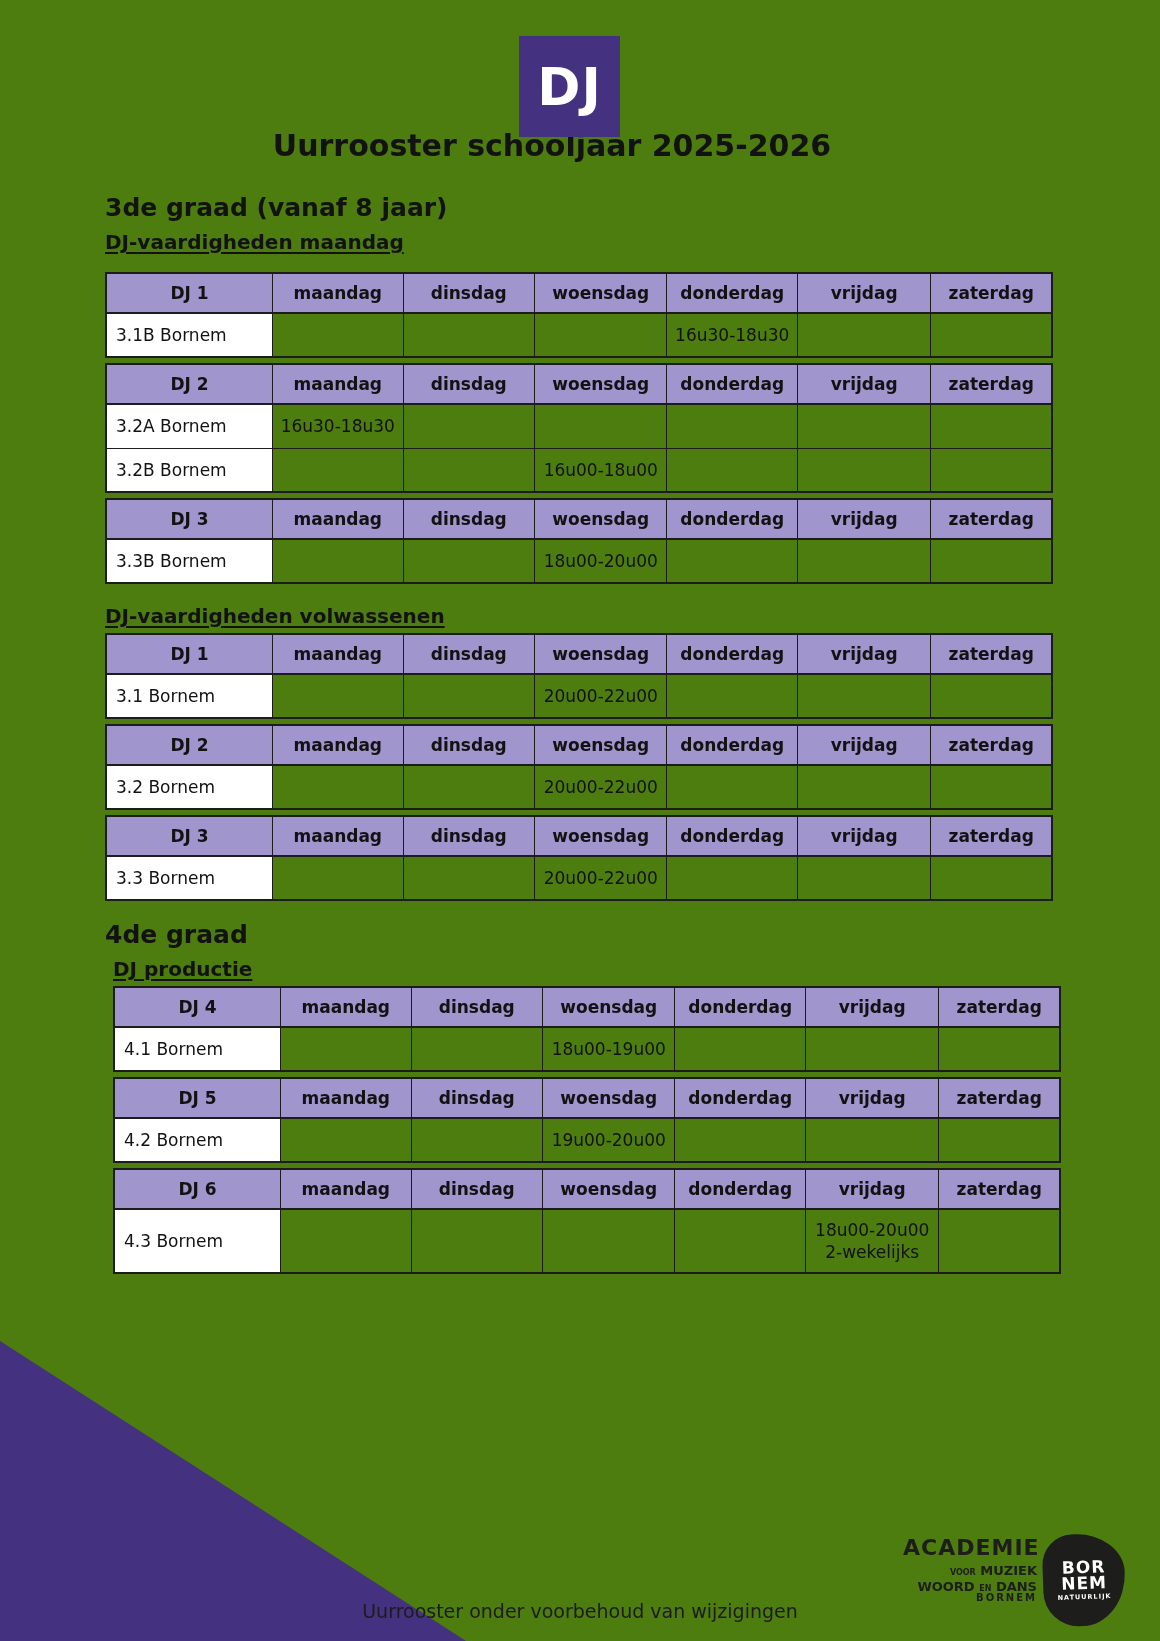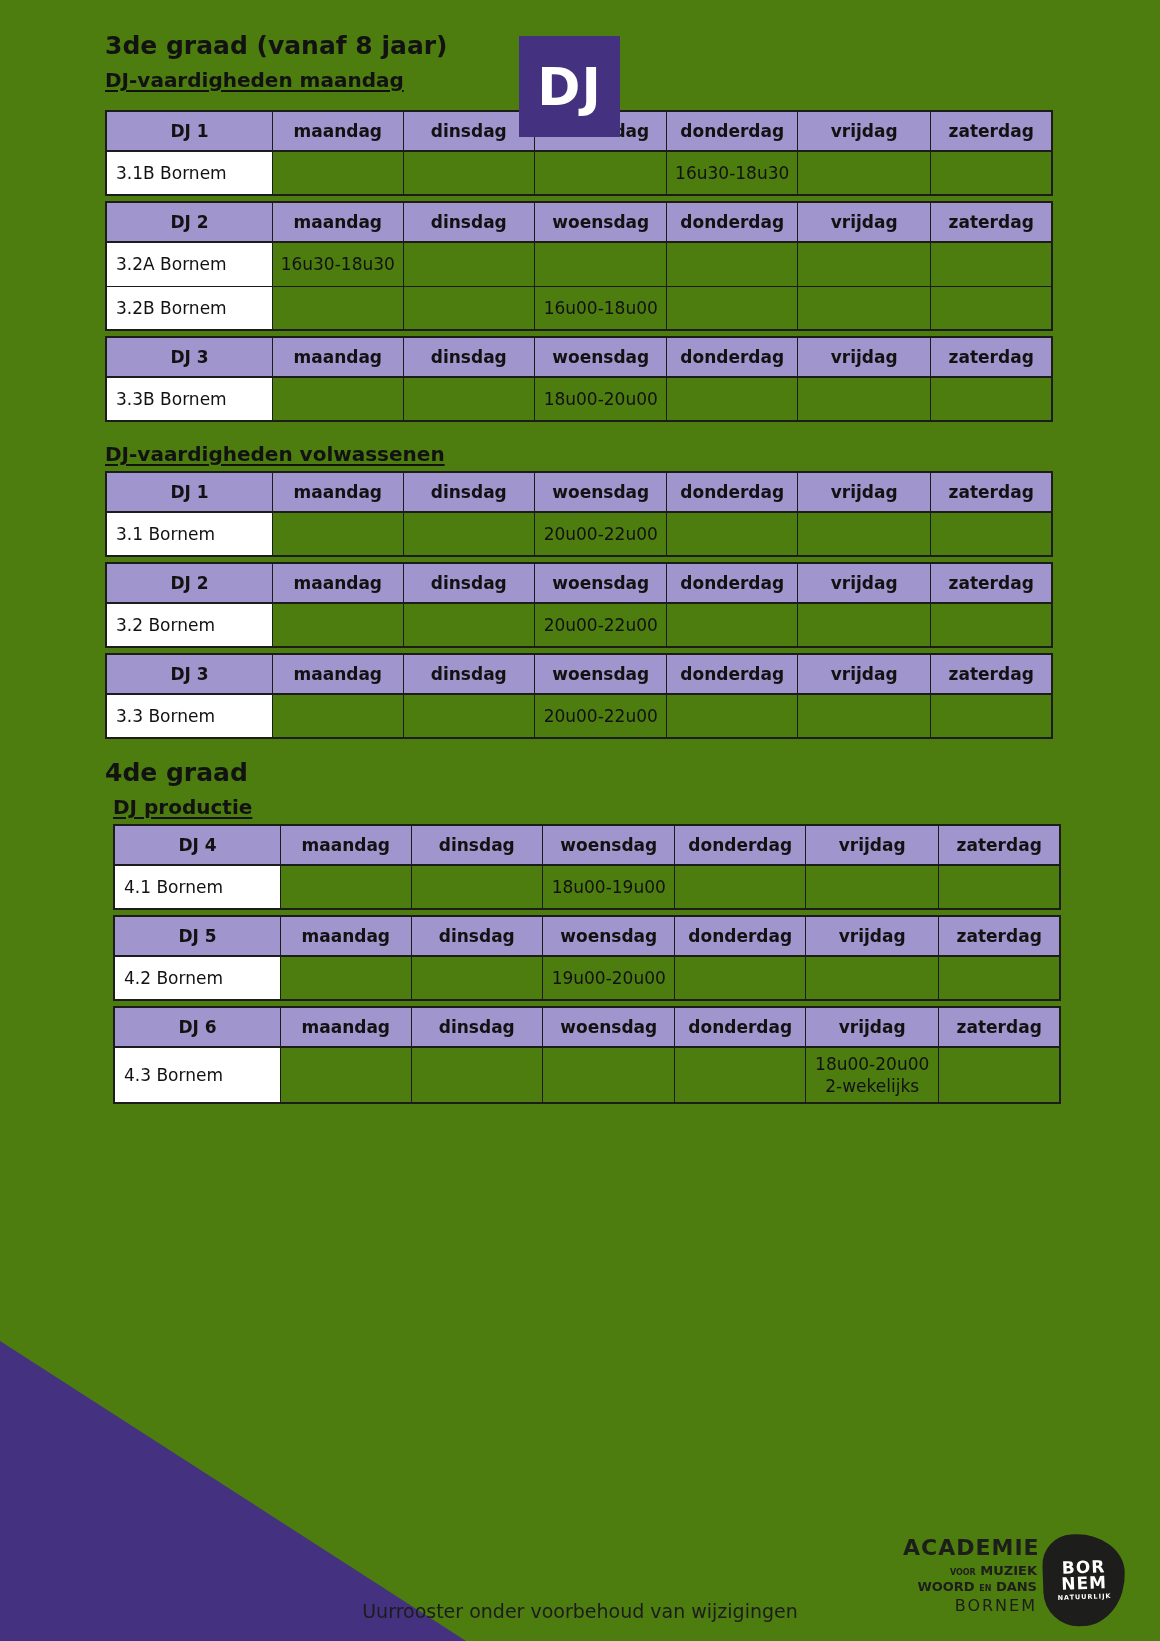"Uurrooster schooljaar 2025-2026" div.doc-title { html: none -> <div>Uurrooster schooljaar 2025-2026</div> }
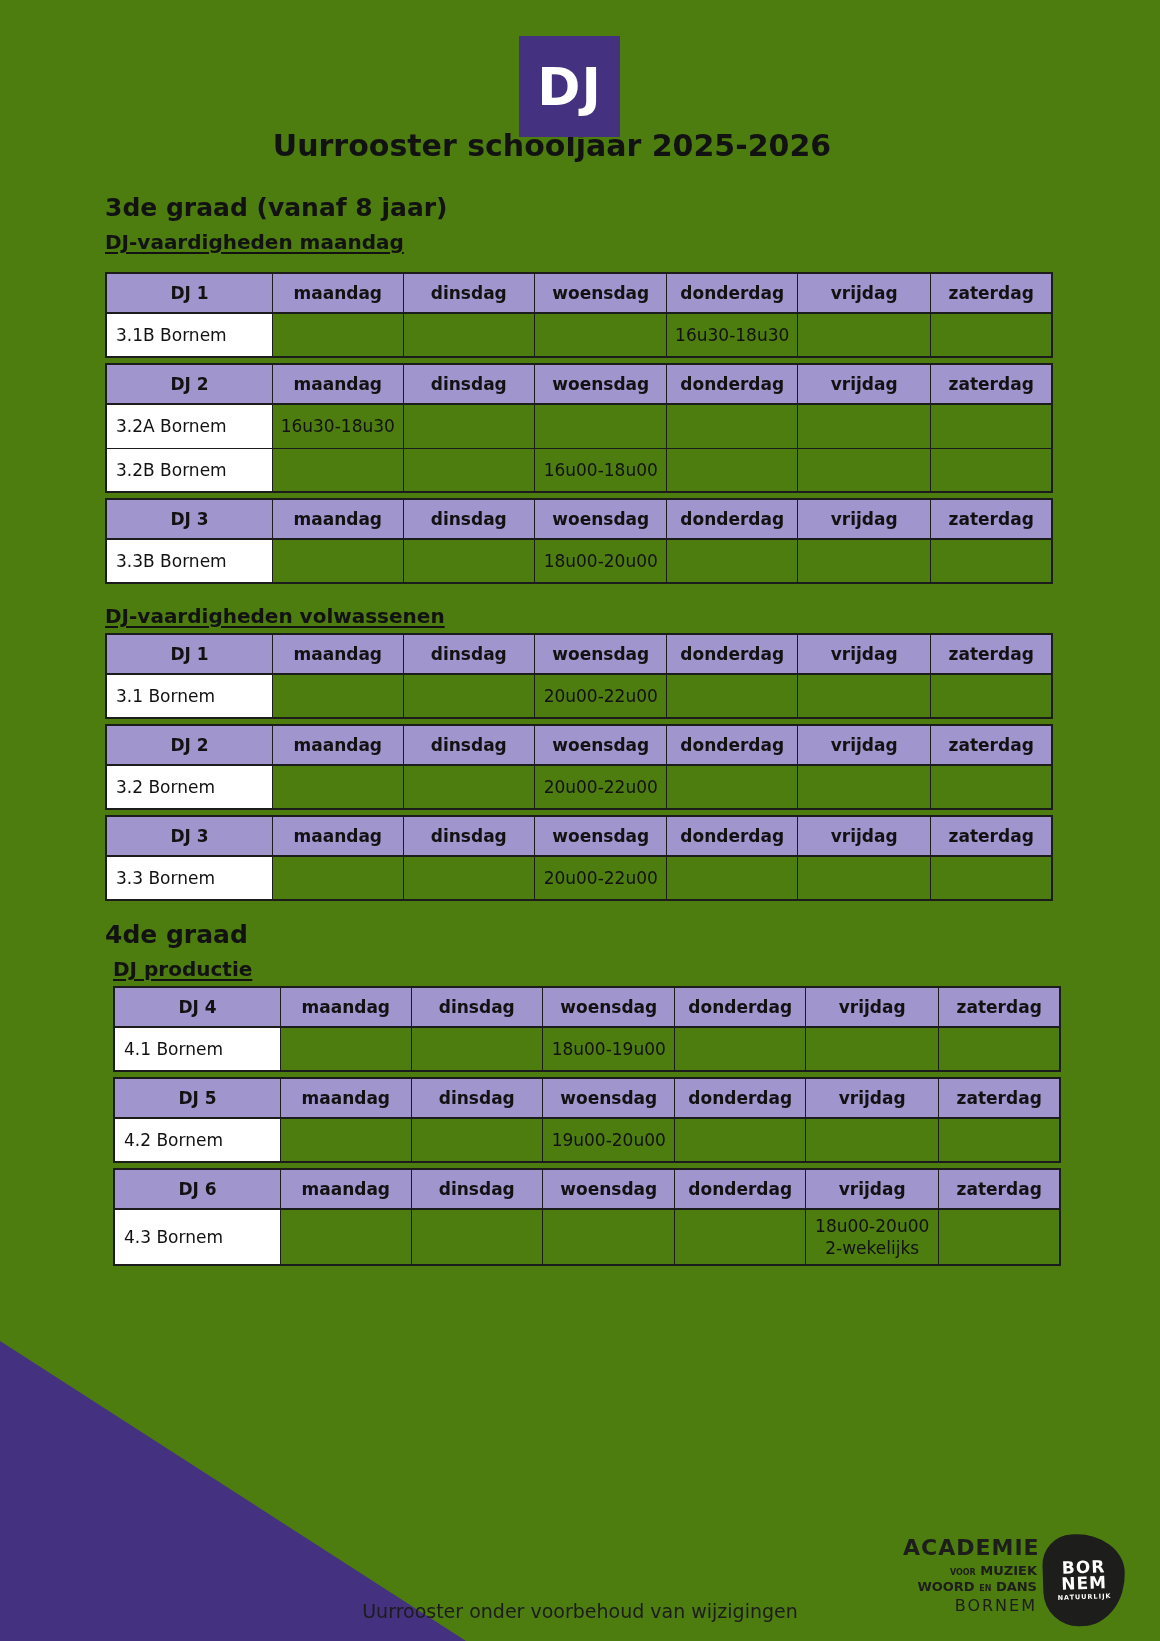"4.3 Bornem" table.sched tbody tr.tall { height: 56px -> 64px }
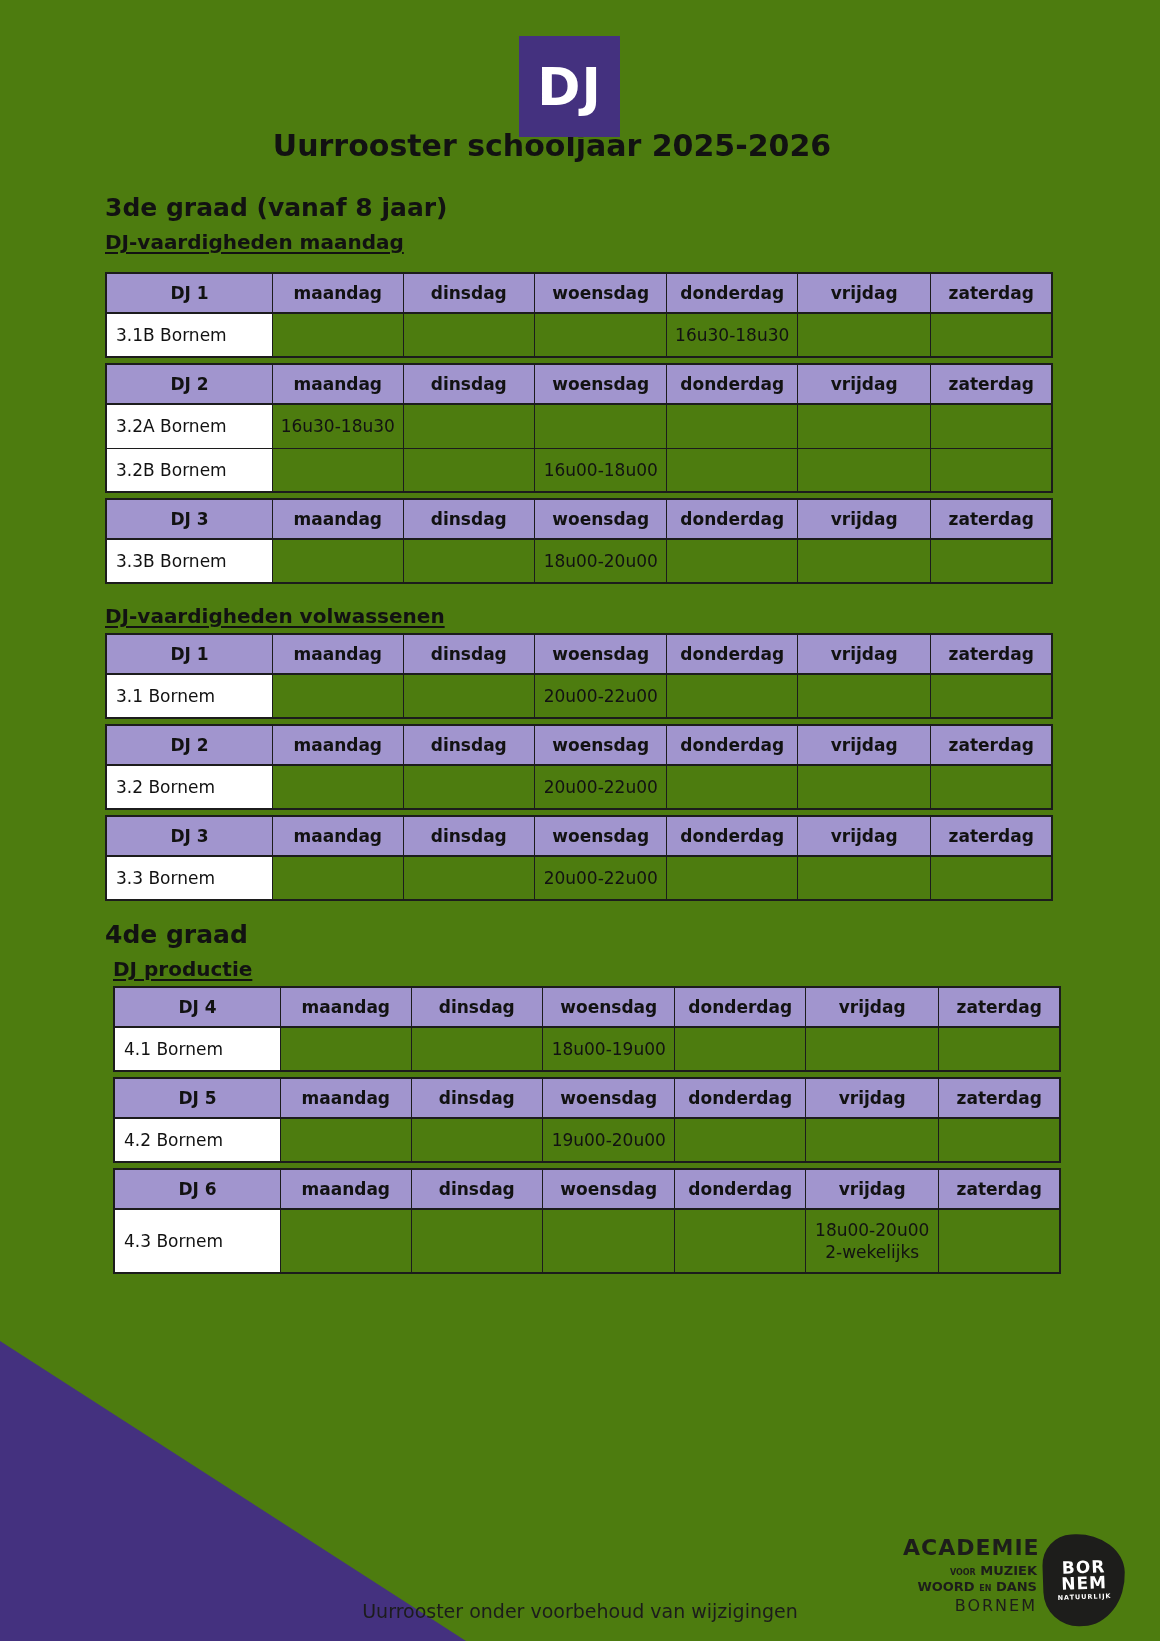"BORNEM" .academie-logo .l4 { font-size: 16px -> 10px; font-weight: normal -> bold; margin-top: 5px -> none }
